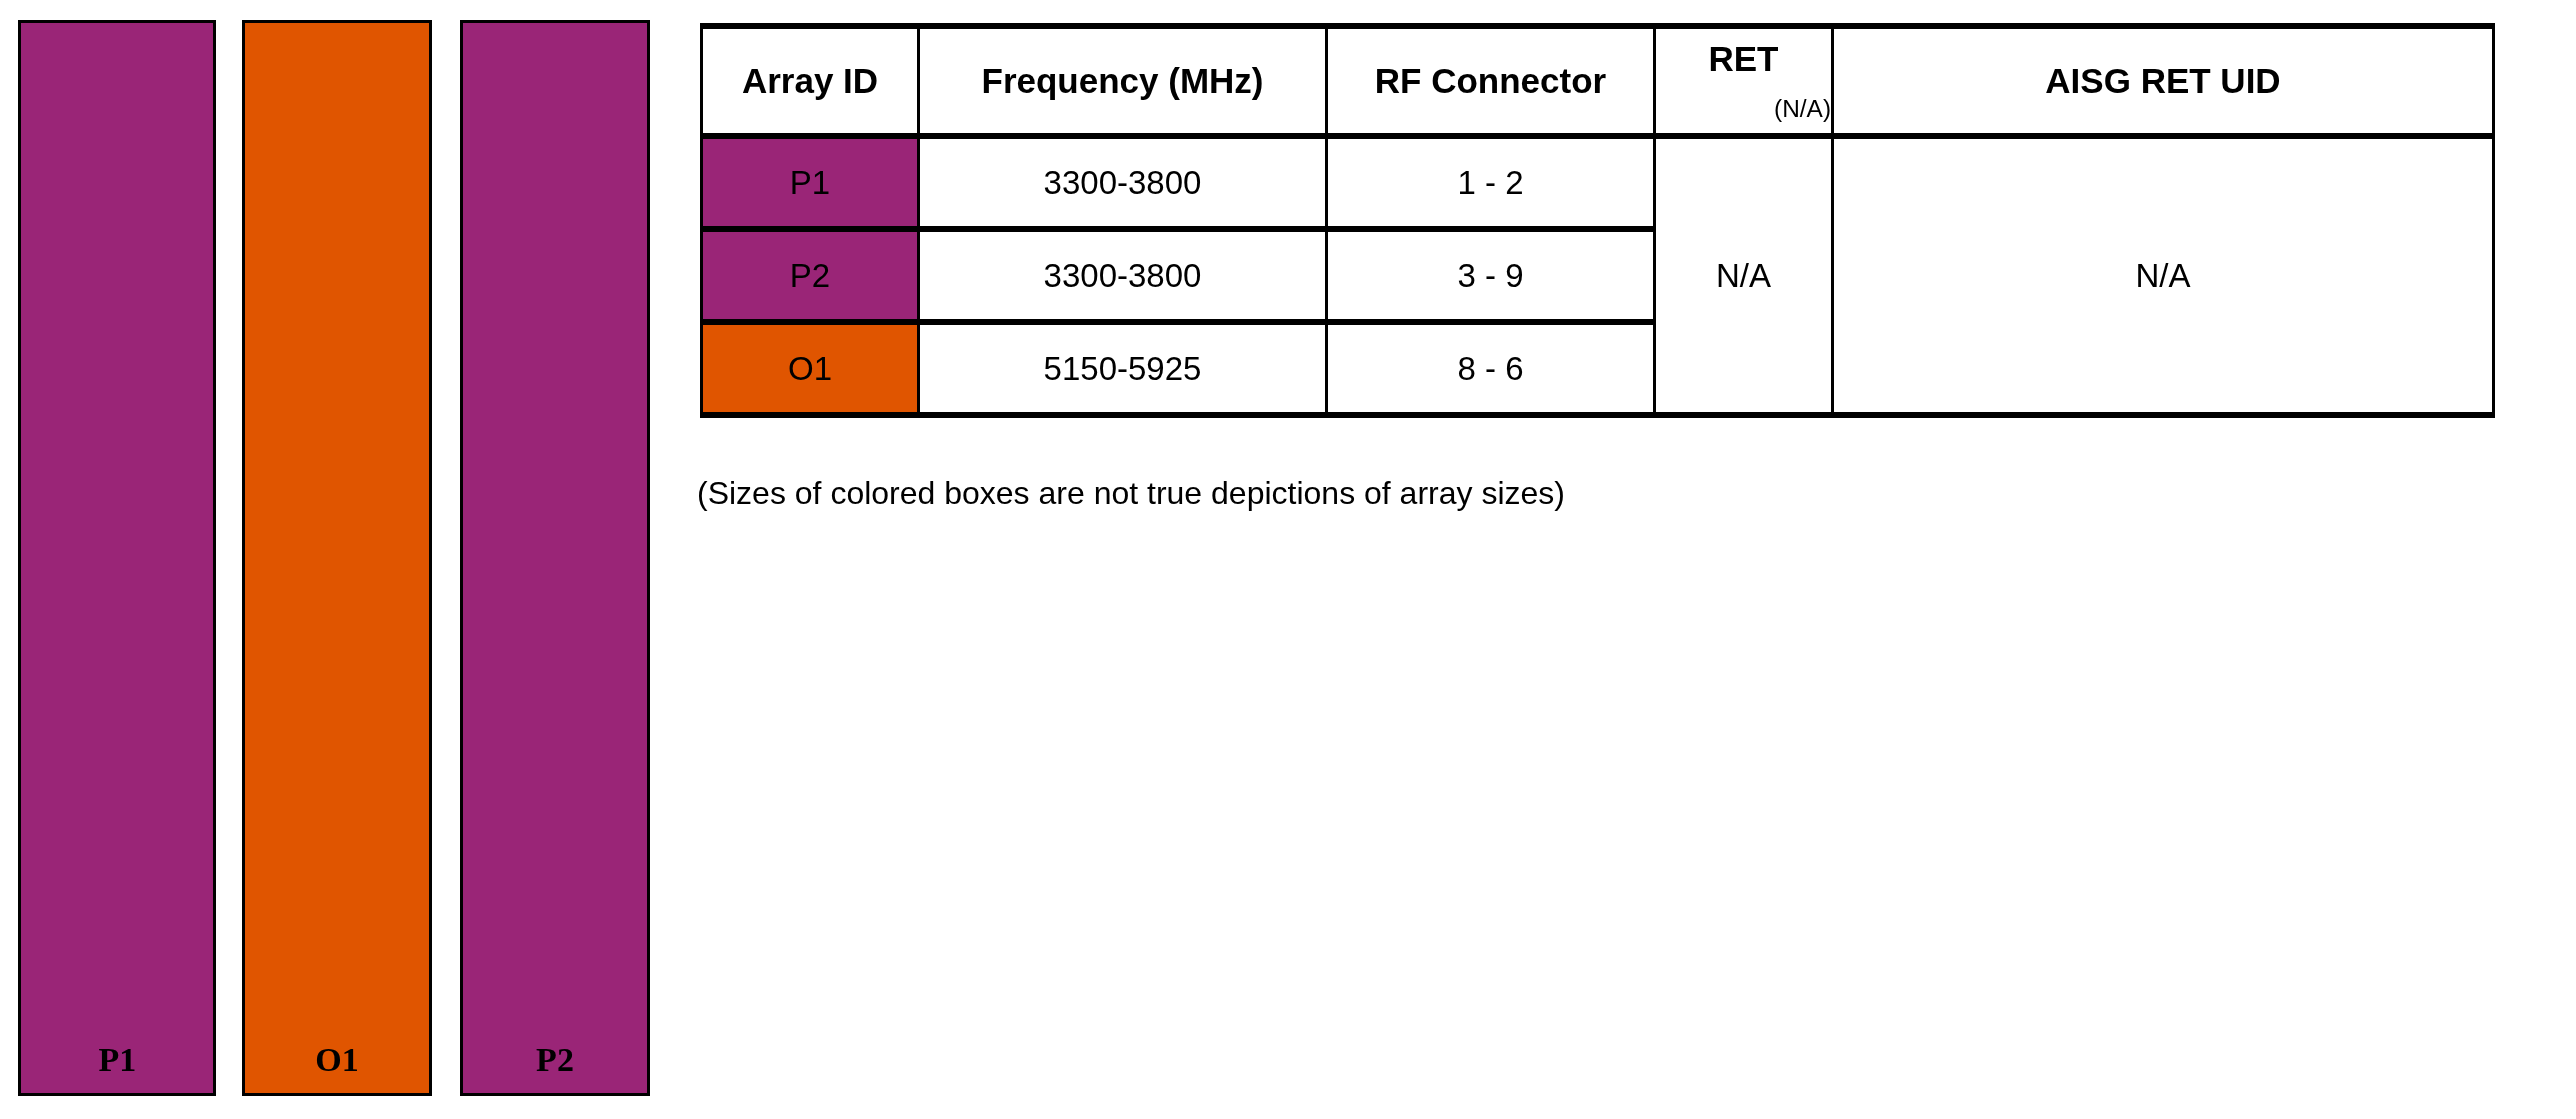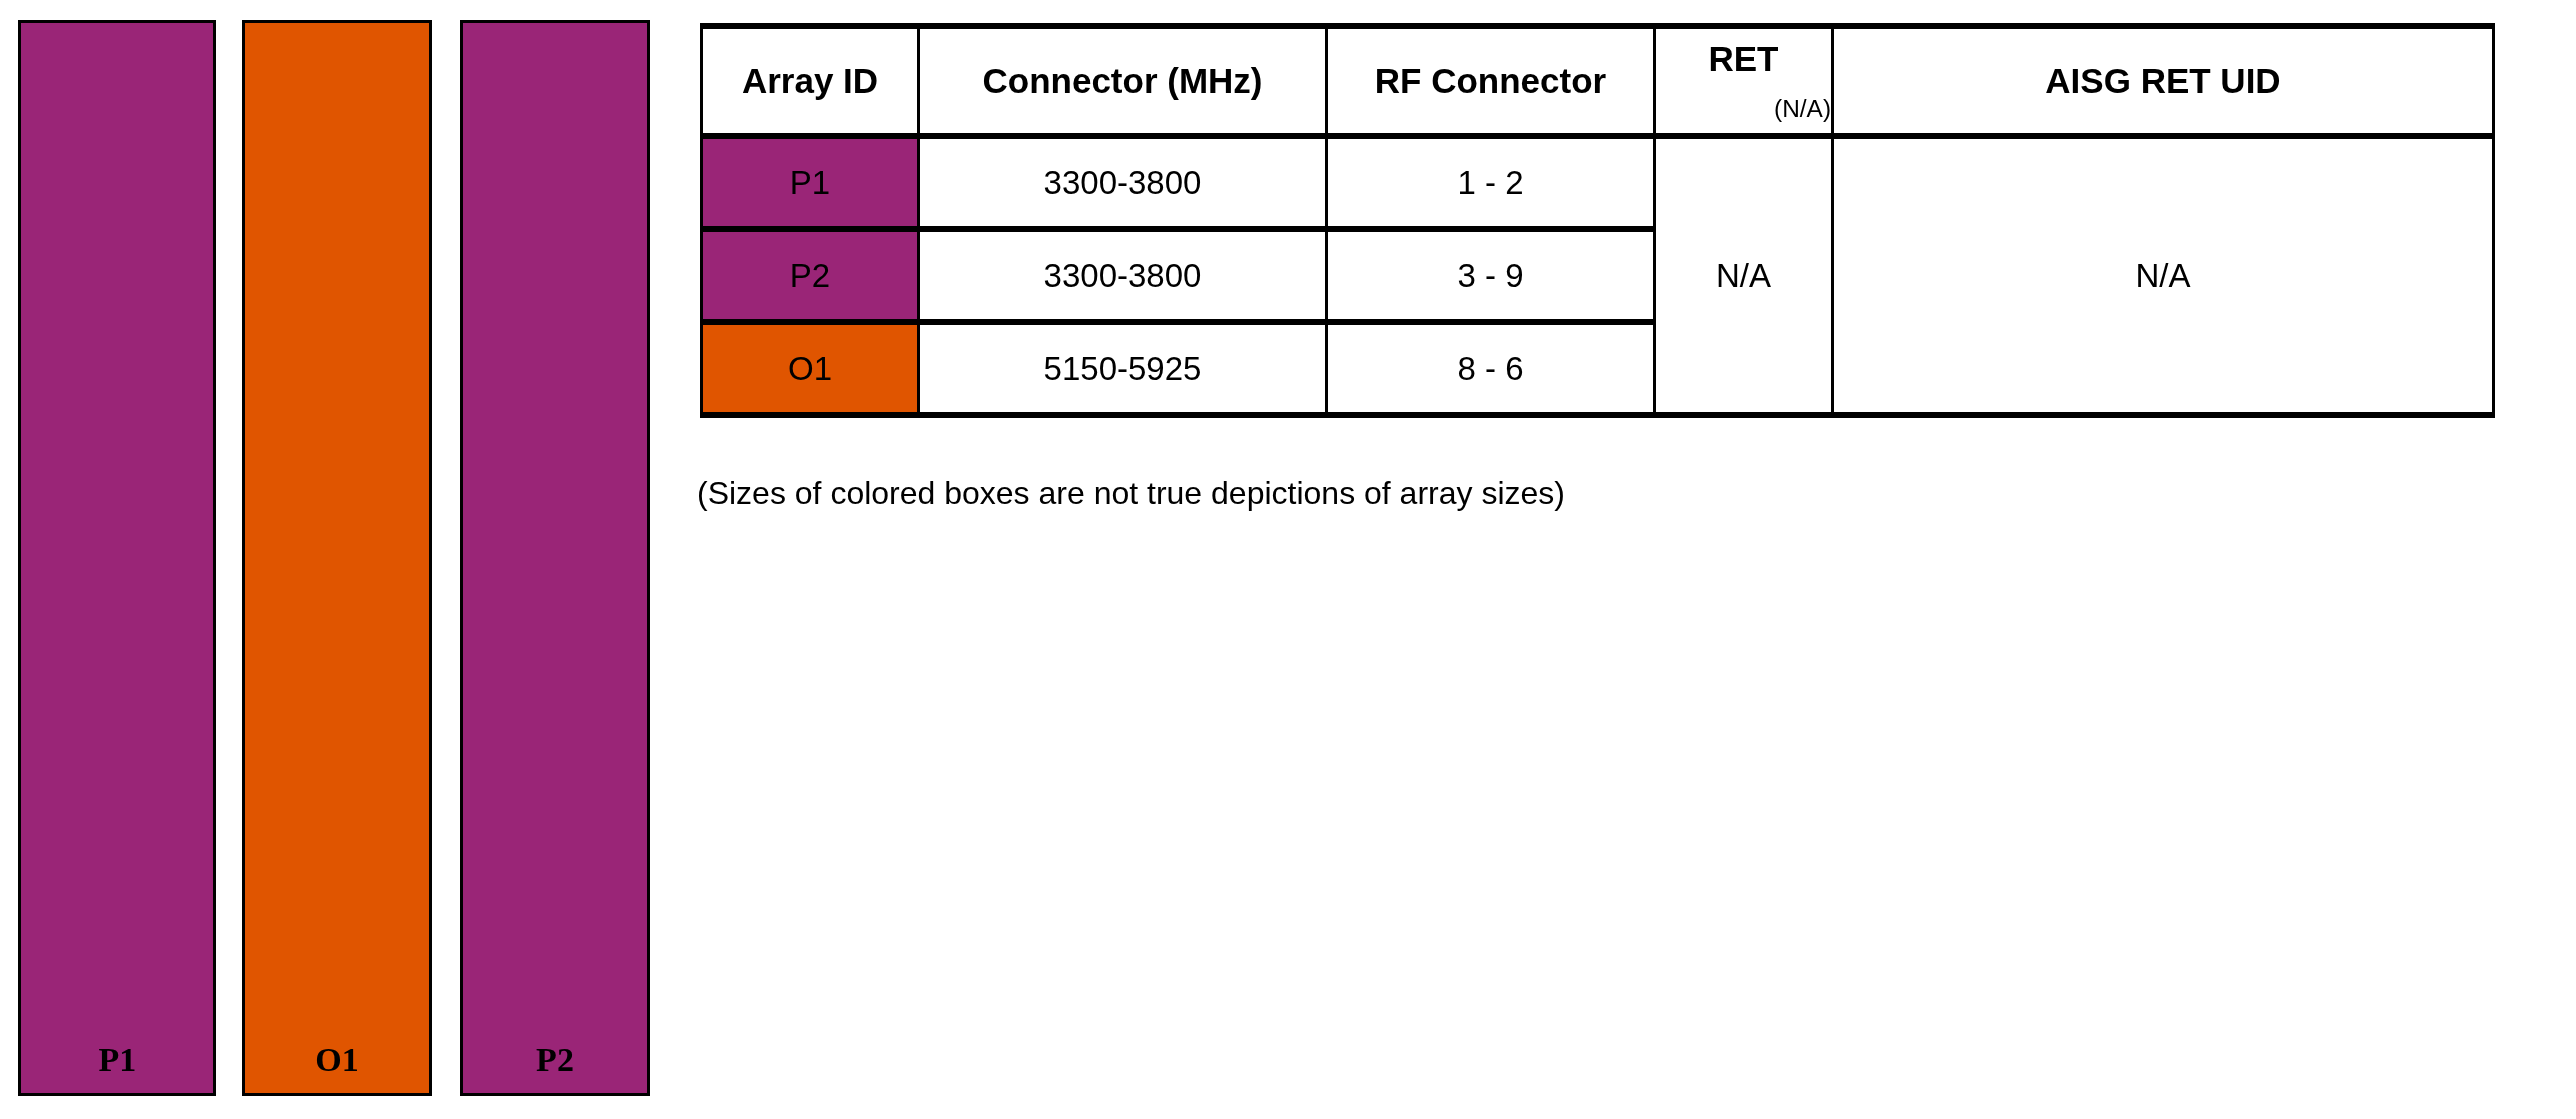"Connector (MHz)" span { text: Connector -> Frequency }
